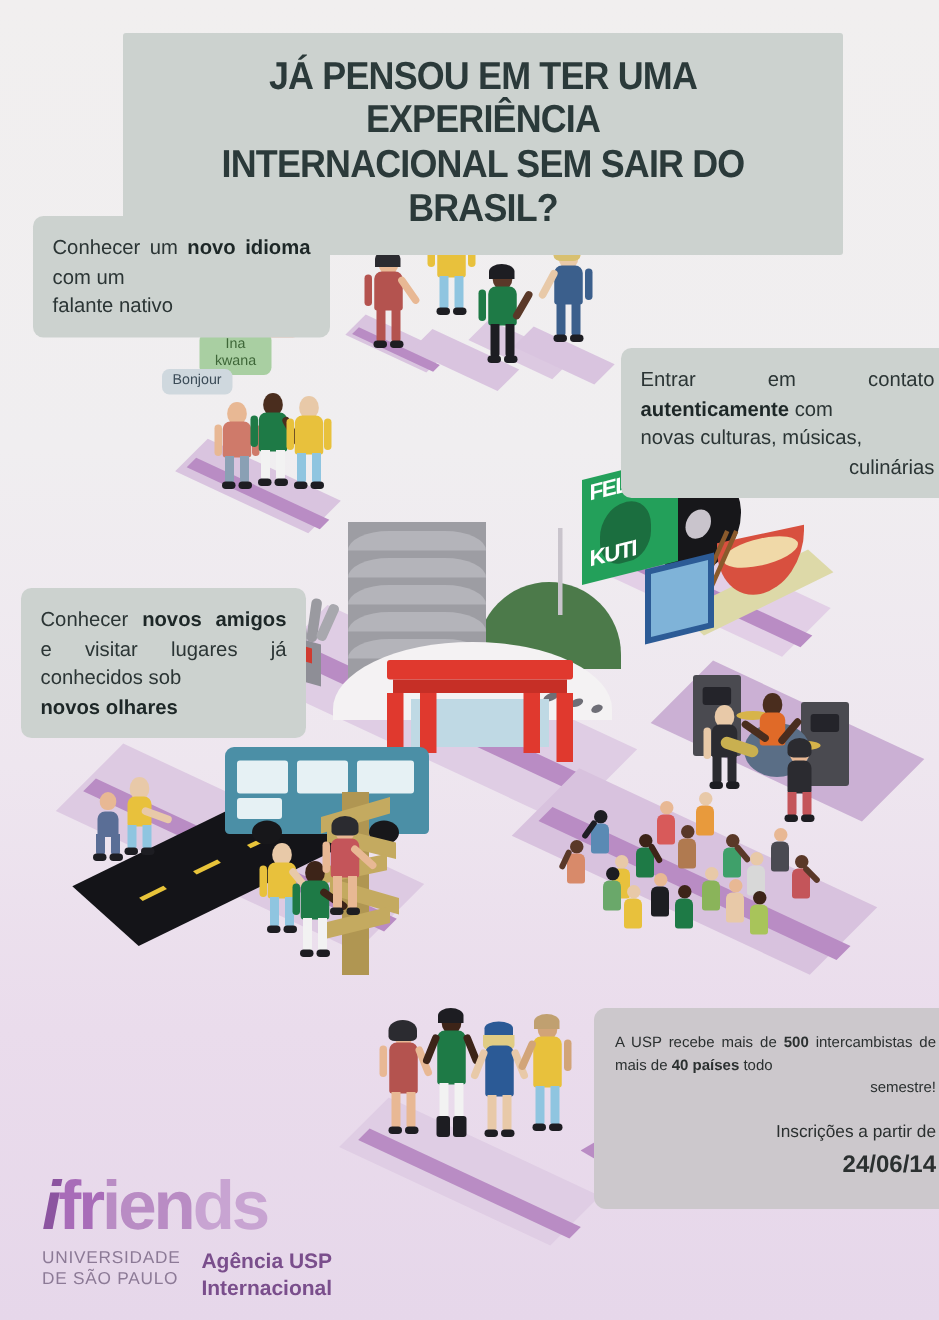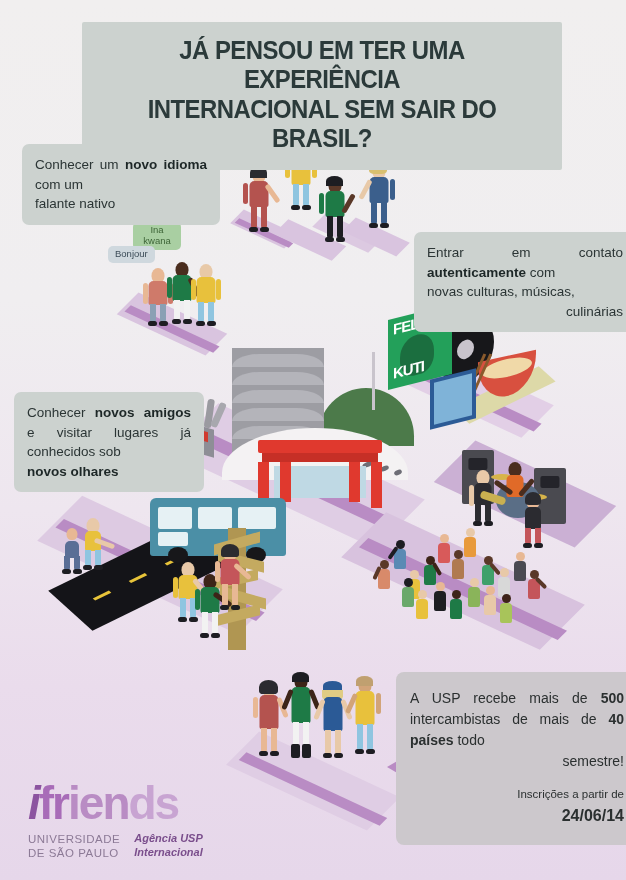"A USP recebe mais de" #info-stats { font-size: 14px -> 10px }
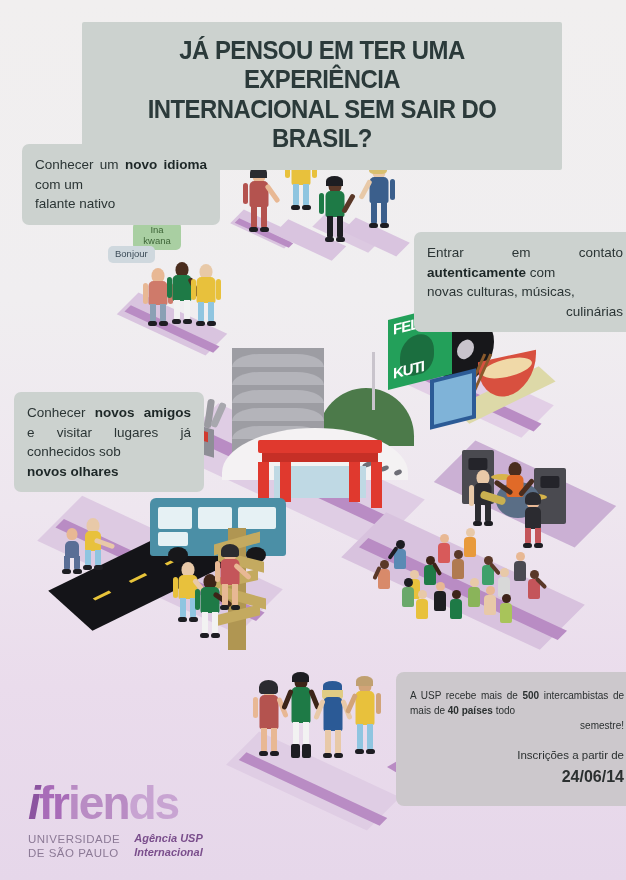"Agência USP" #logo-agency { font-size: 11px -> 14px; font-style: italic -> none }
